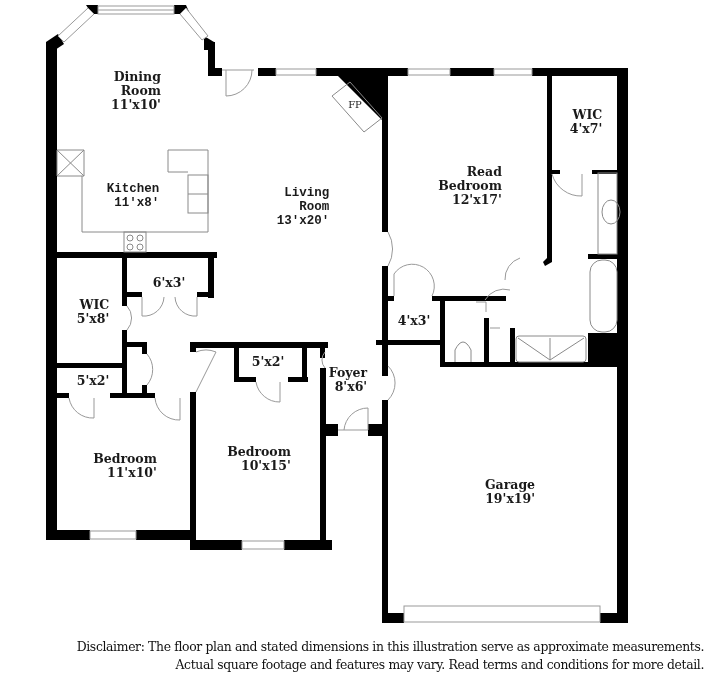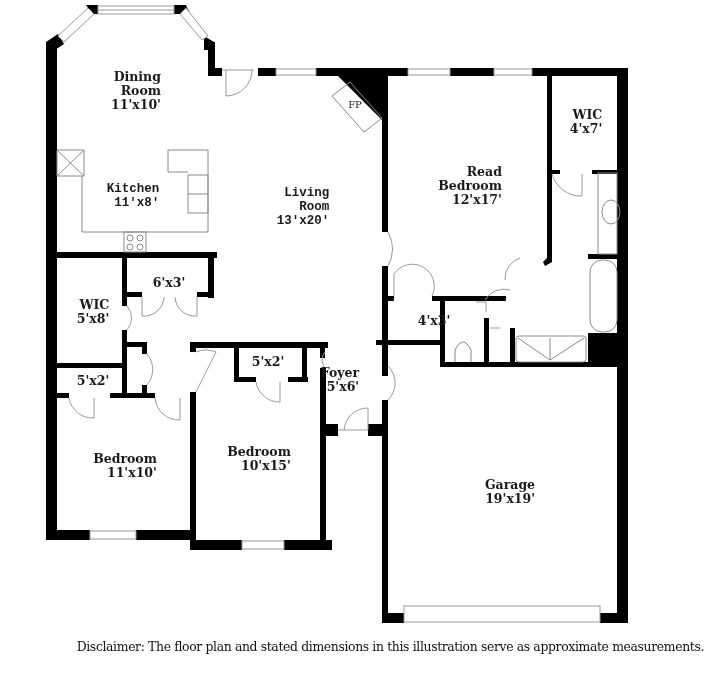"4'x3'" div.lbl { margin-left: 20px -> none }
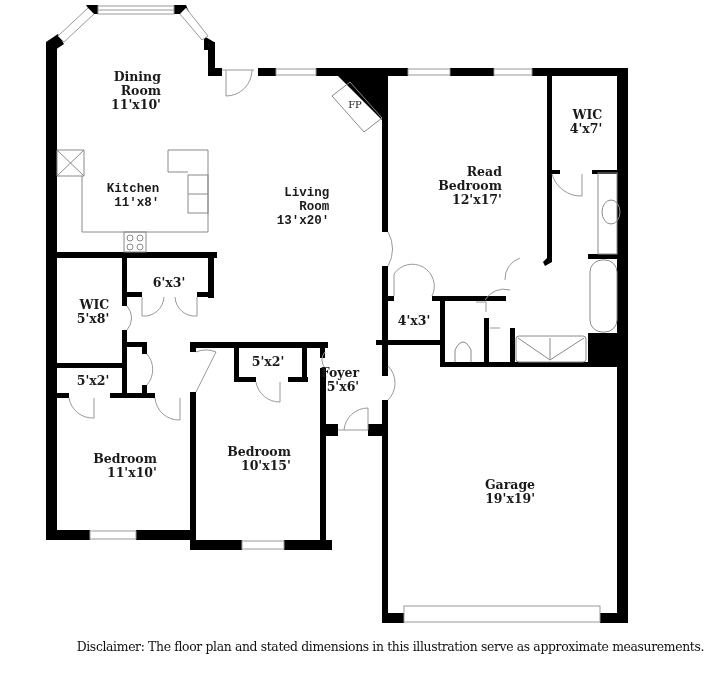"Foyer" div.lbl { left: 340px -> 348px }
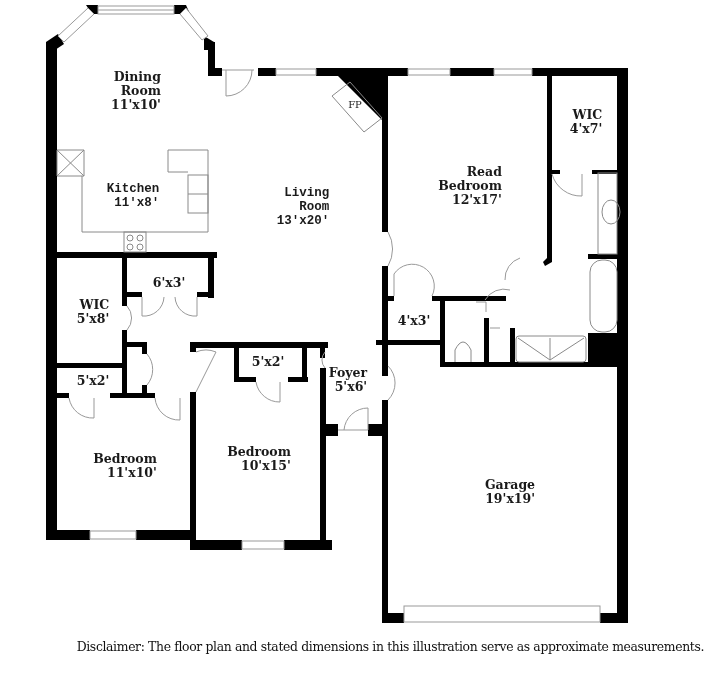"5'x6'" span { text: 5'x6' -> 8'x6' }
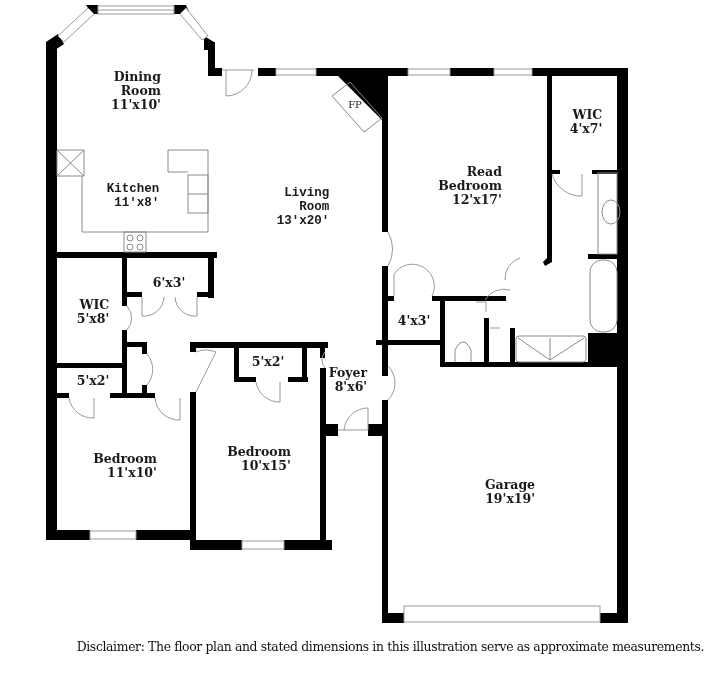"Actual square footage and features" span { html: none -> <span>Actual square footage and features may vary. Read terms and conditions for more detail.</span> }
